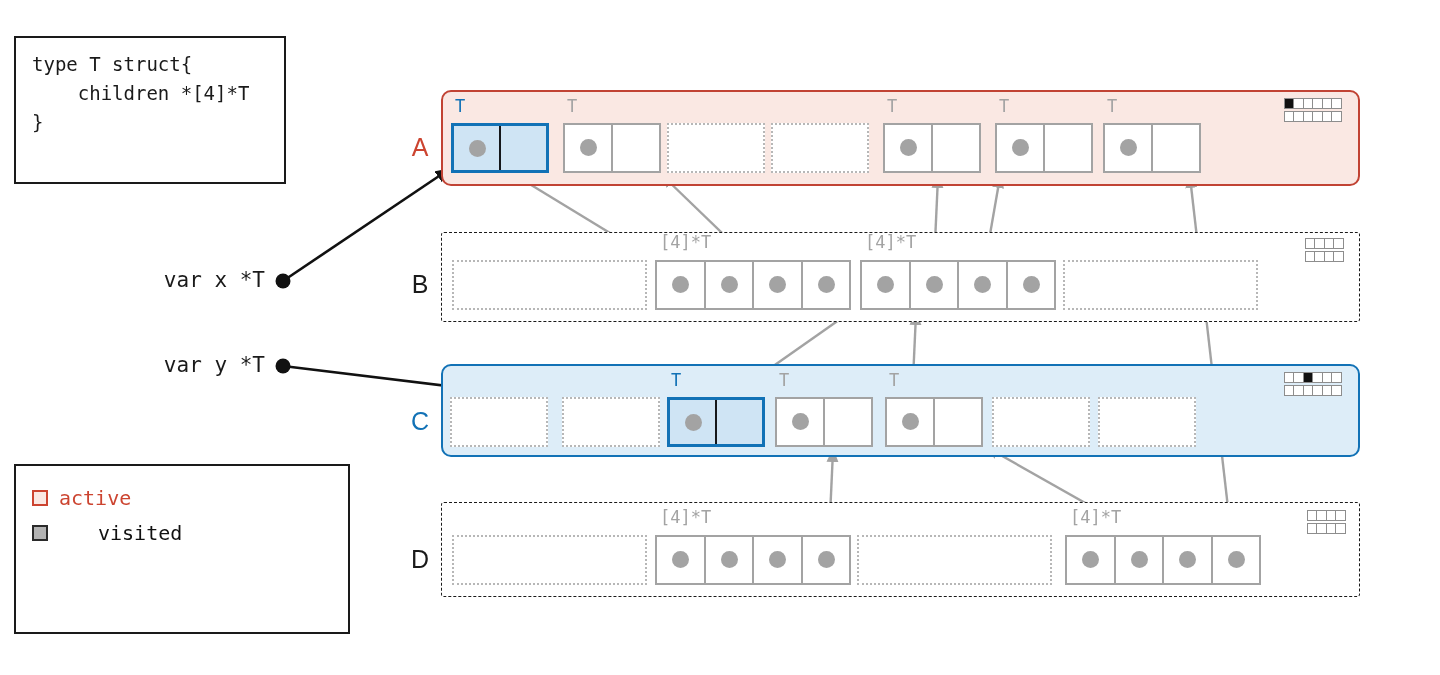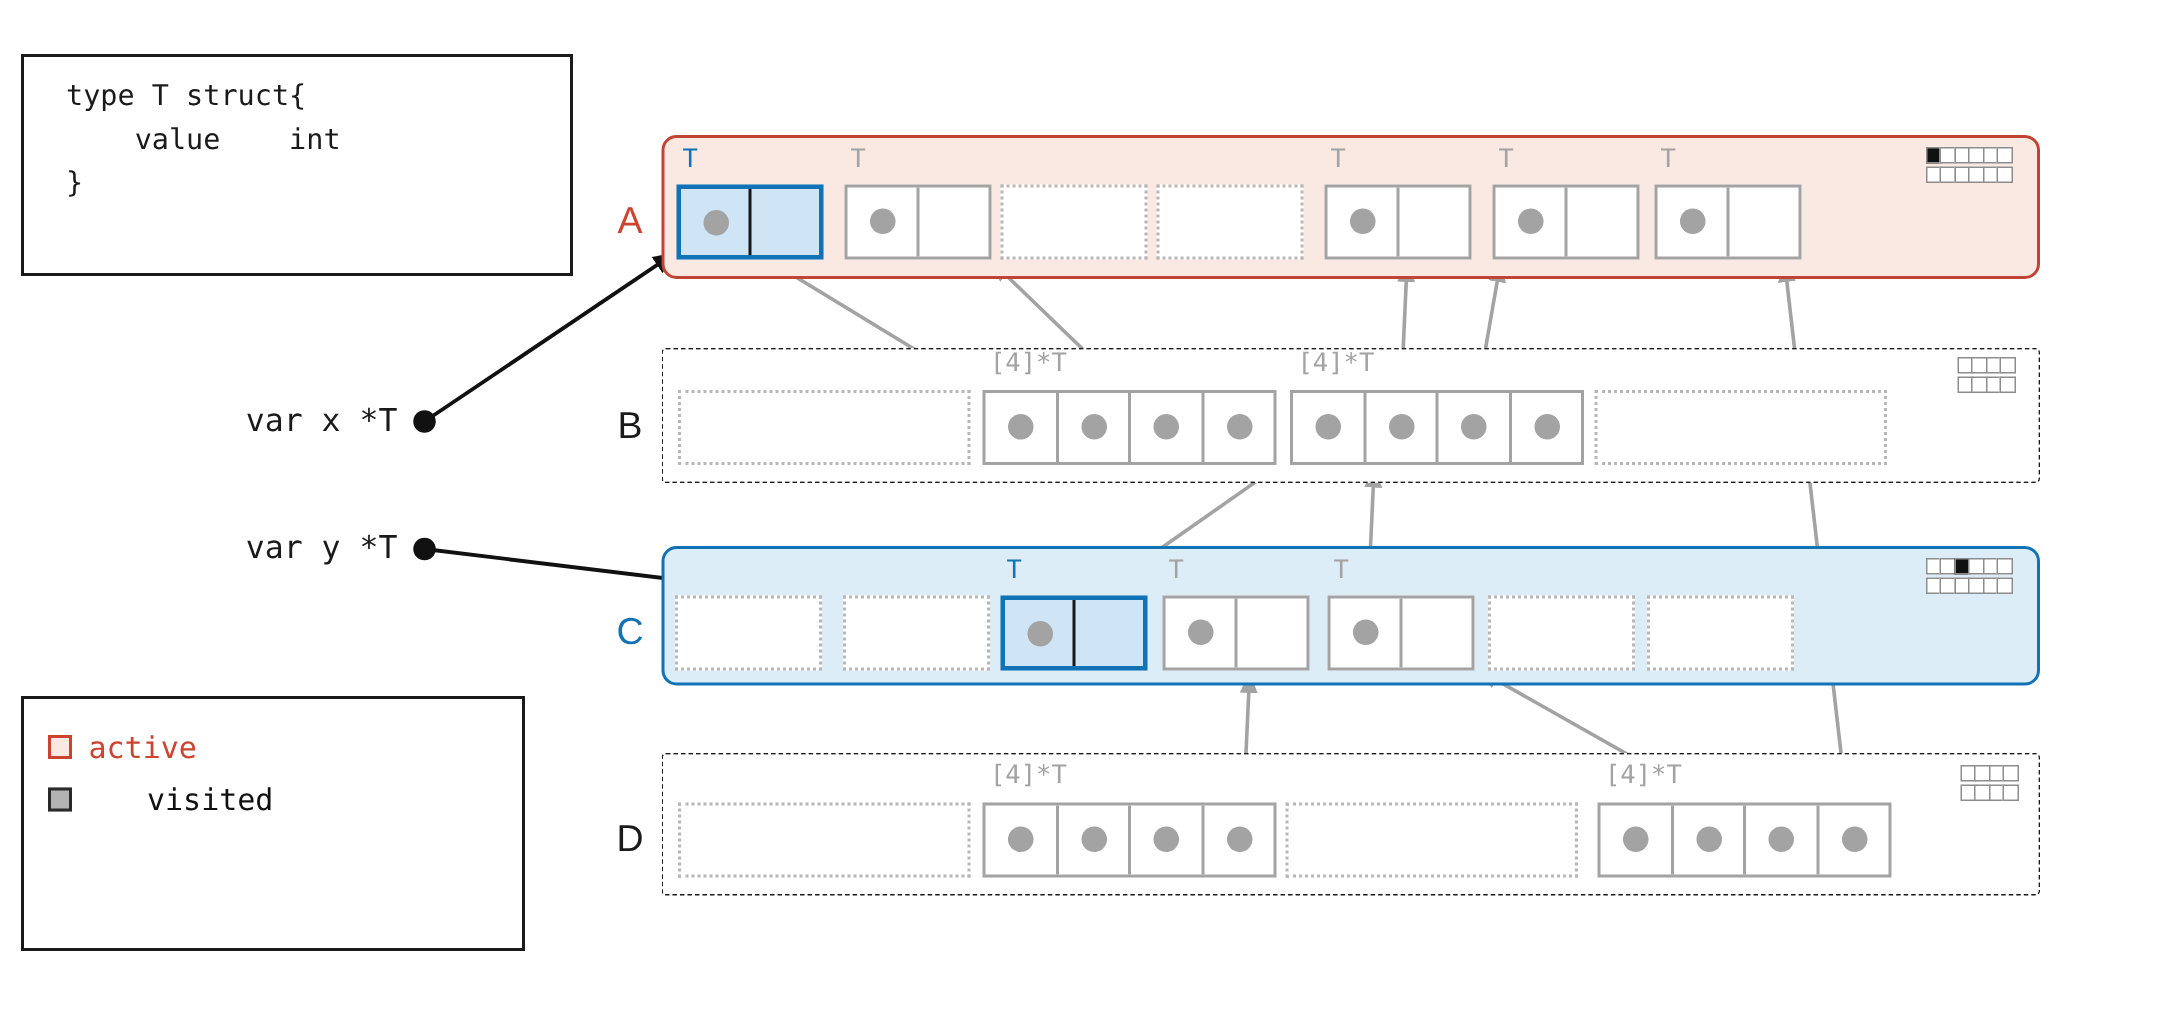"type T struct{" .code-box { padding: 12px 28px -> 12px 16px; width: 368px -> 272px }
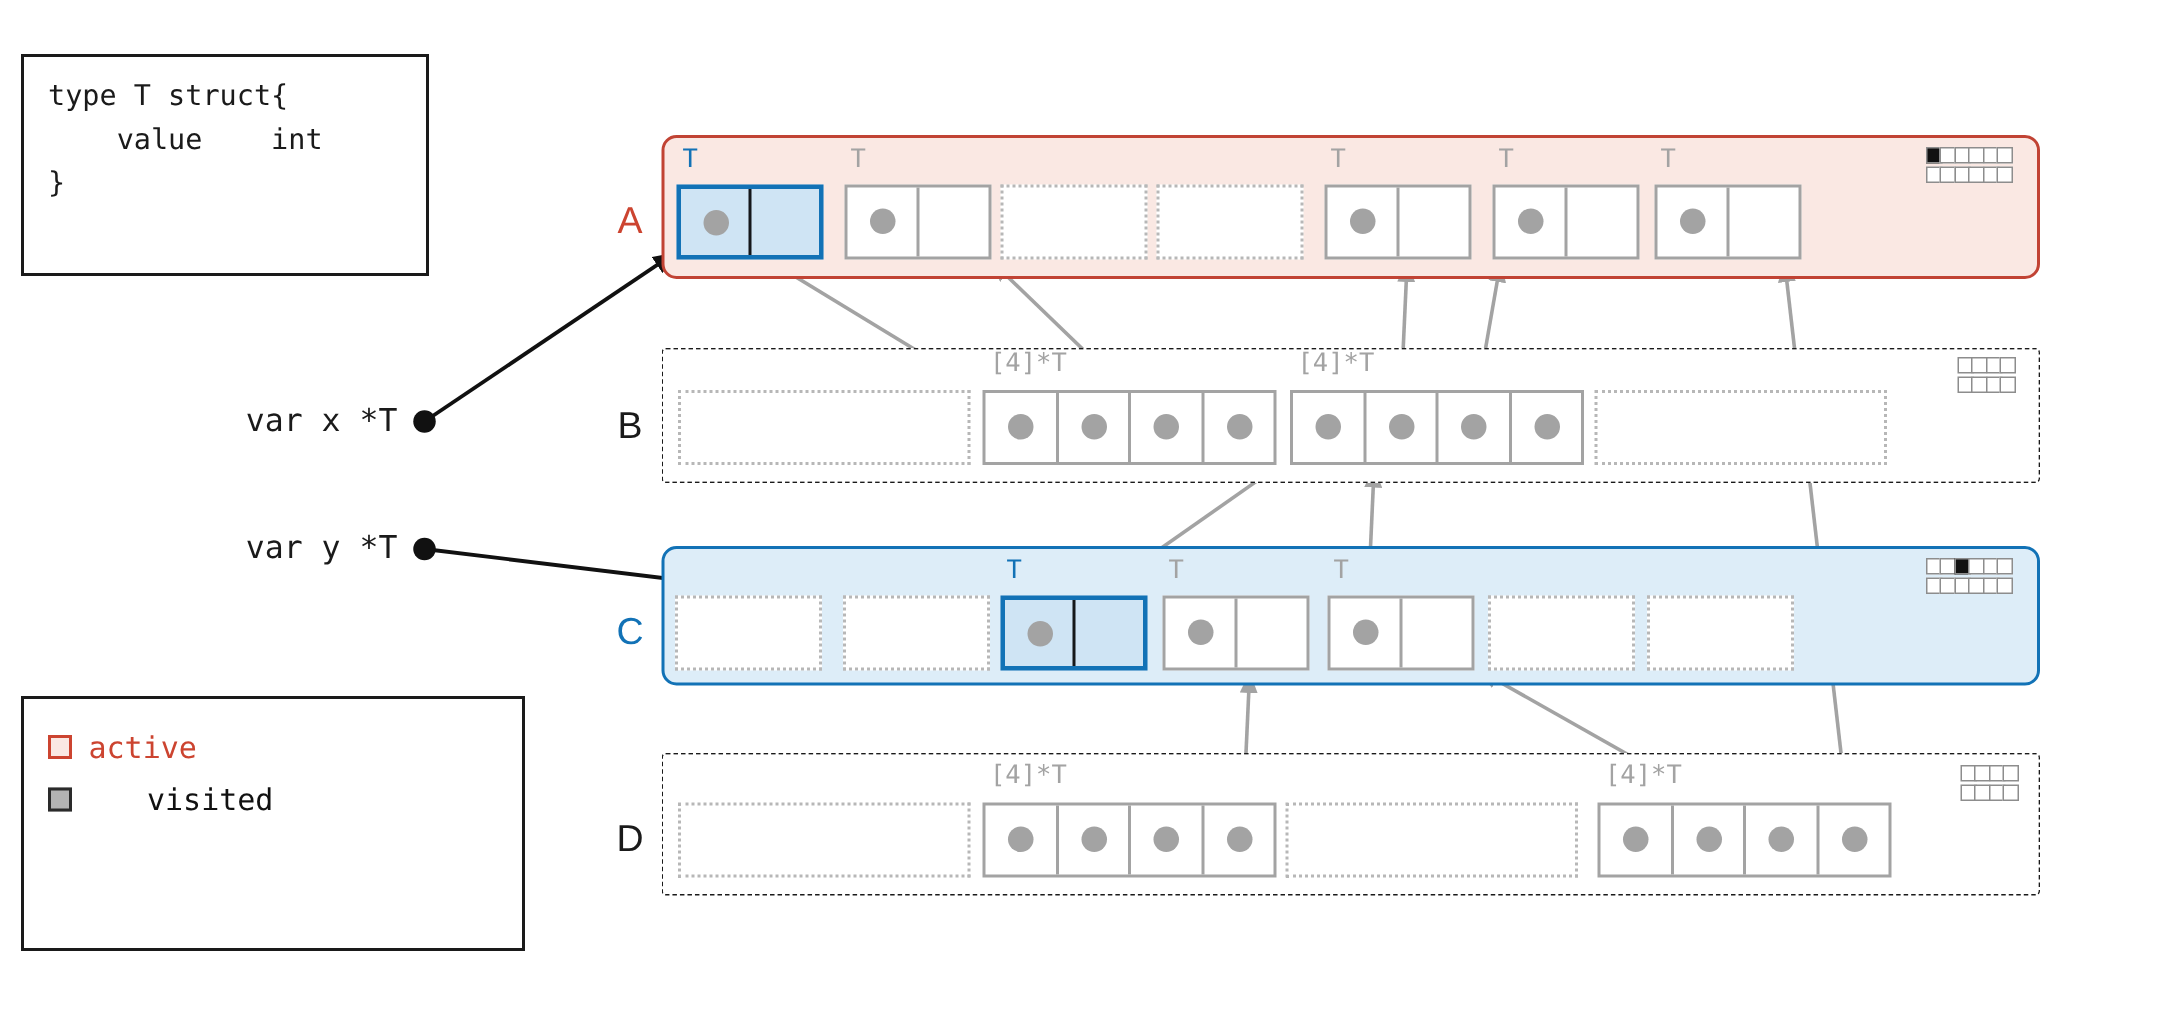"children *[4]*T" div.code-line { html: none -> <div> children *[4]*T</div> }
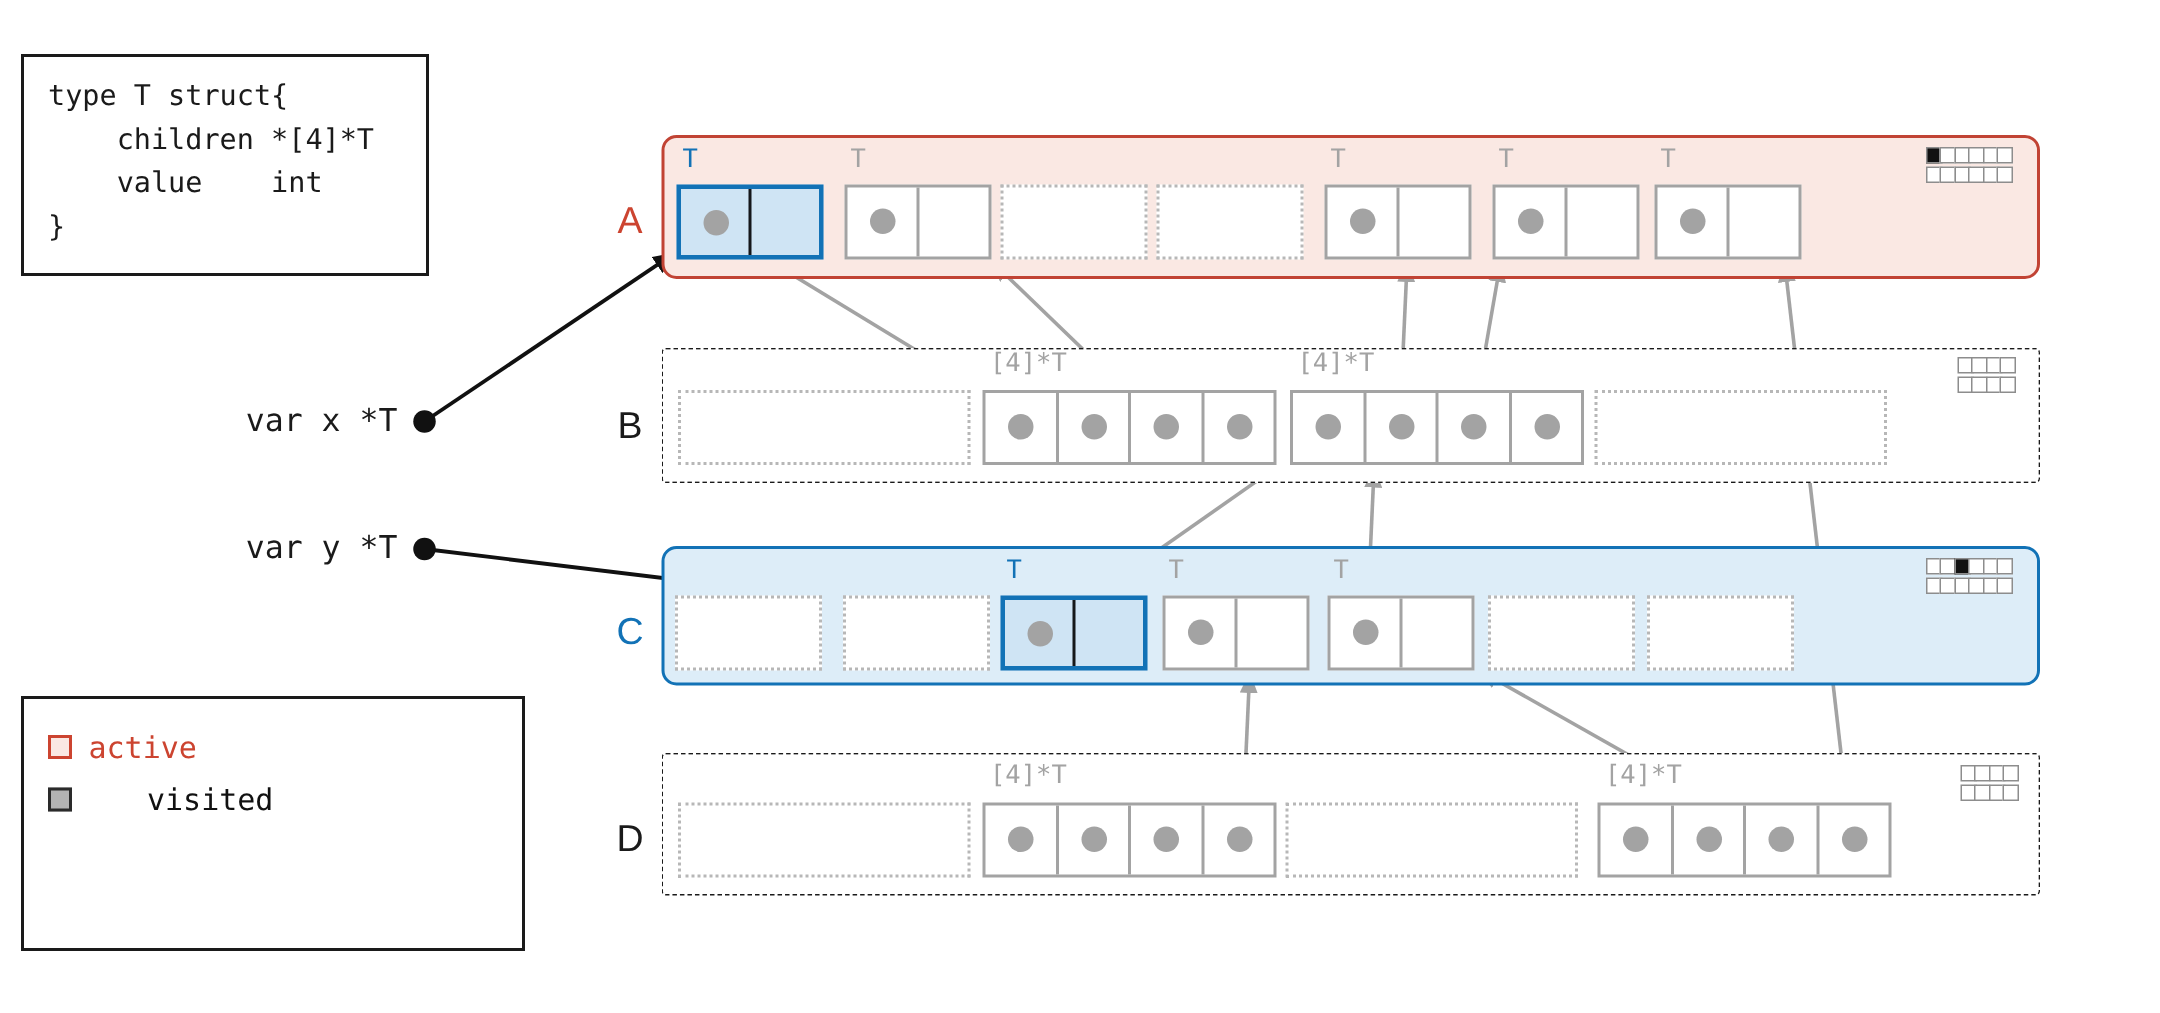"value int" div.code-line { html: <div> value int</div> -> none }
